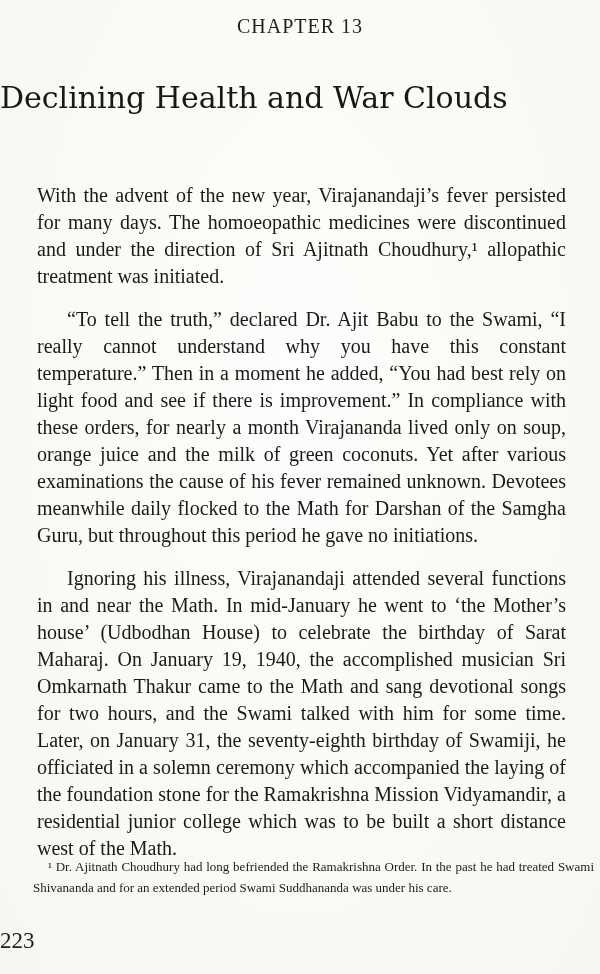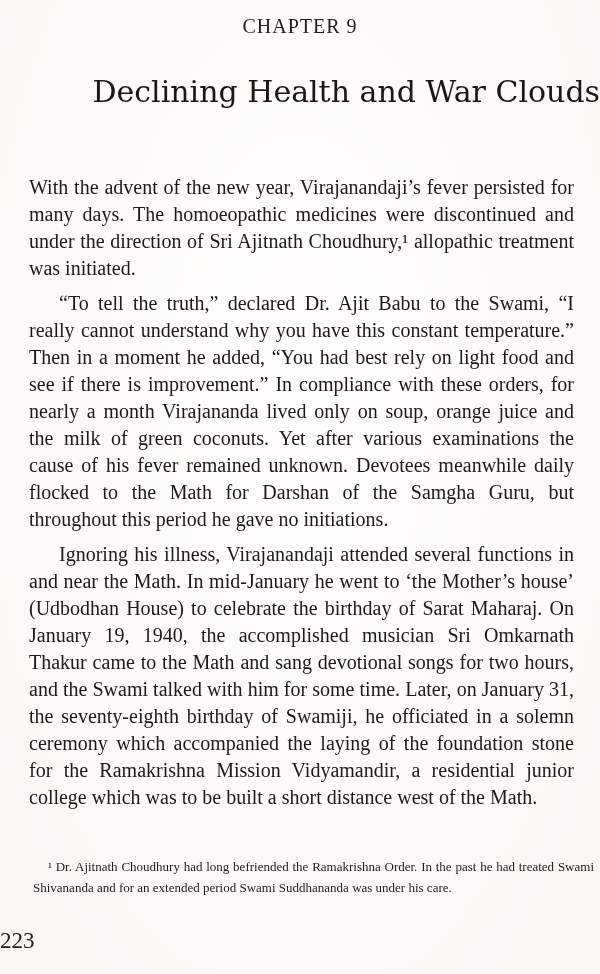"CHAPTER 9" div.chapter-label { text: 9 -> 13 }
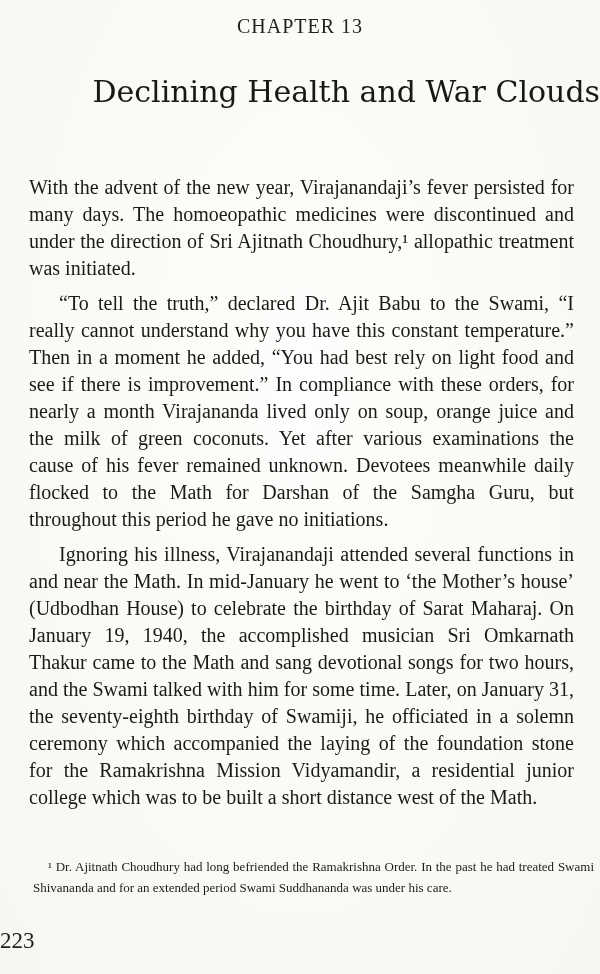"Declining Health and War Clouds" .chapter-title { text-align: right -> left; top: 54px -> 60px }
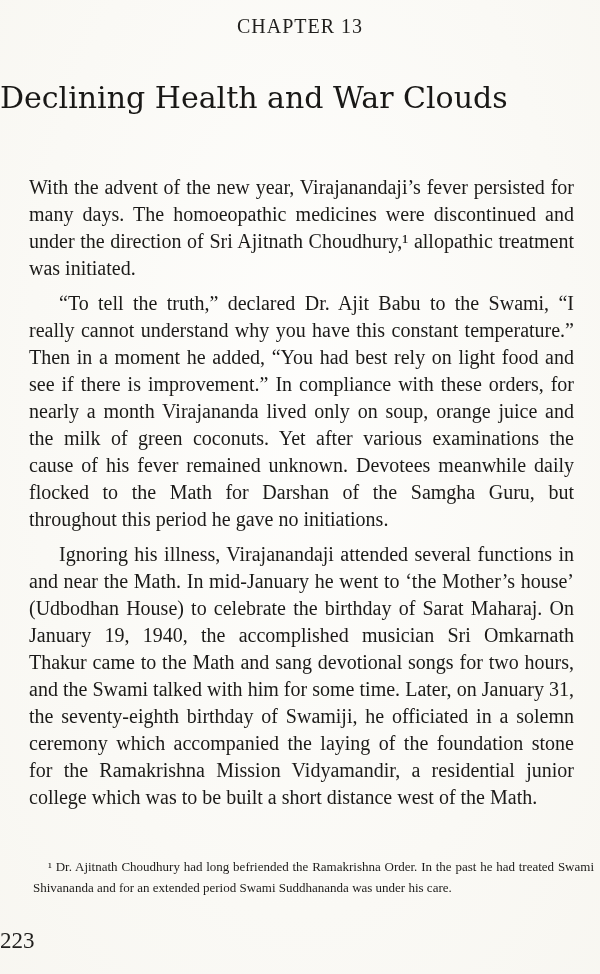"With the advent of the" .body-text p { margin: 8px -> 16px }
